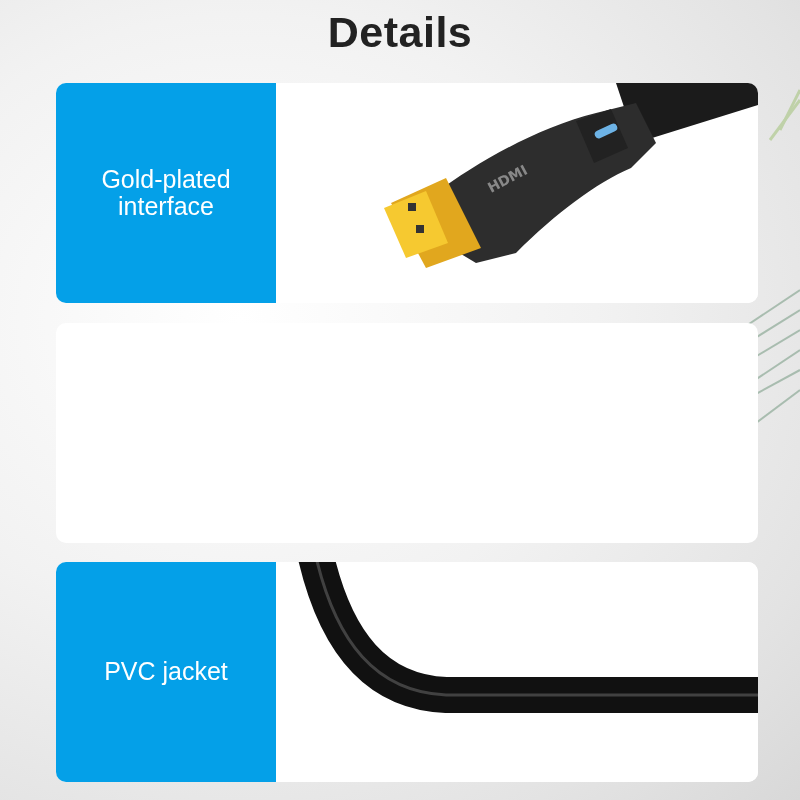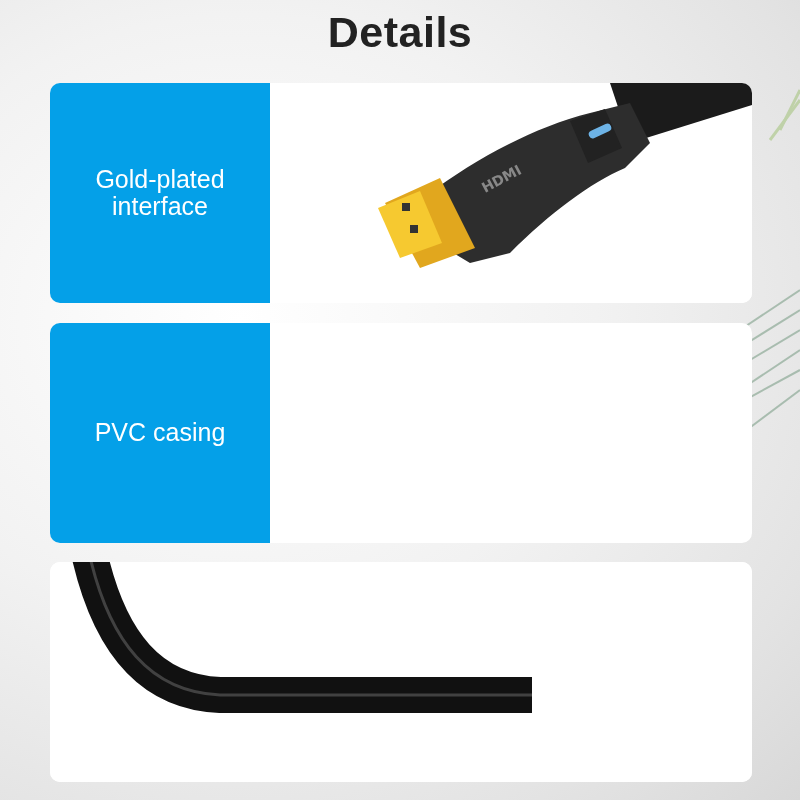"Gold-plated interface" .card { left: 50px -> 56px }
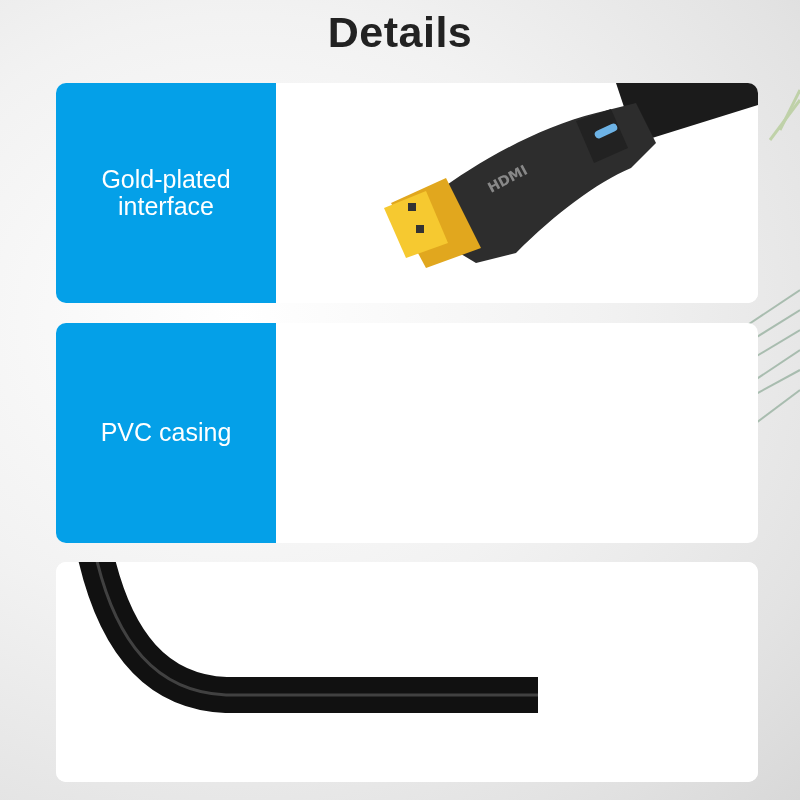"PVC casing" div.label { html: <div> <span>PVC casing</span> </div> -> none }
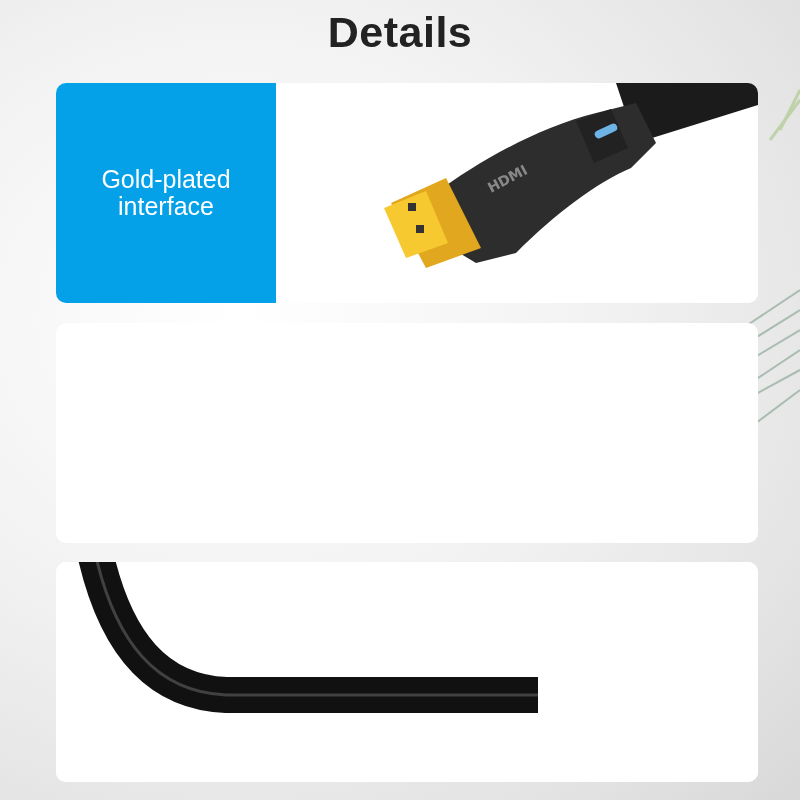"PVC jacket" div.label { html: none -> <div> <span>PVC jacket</span> </div> }
